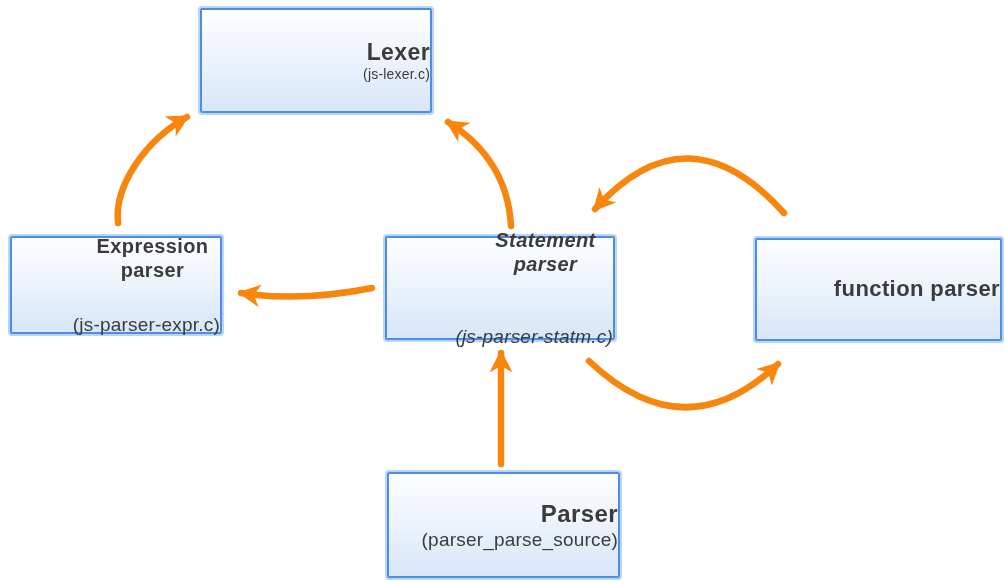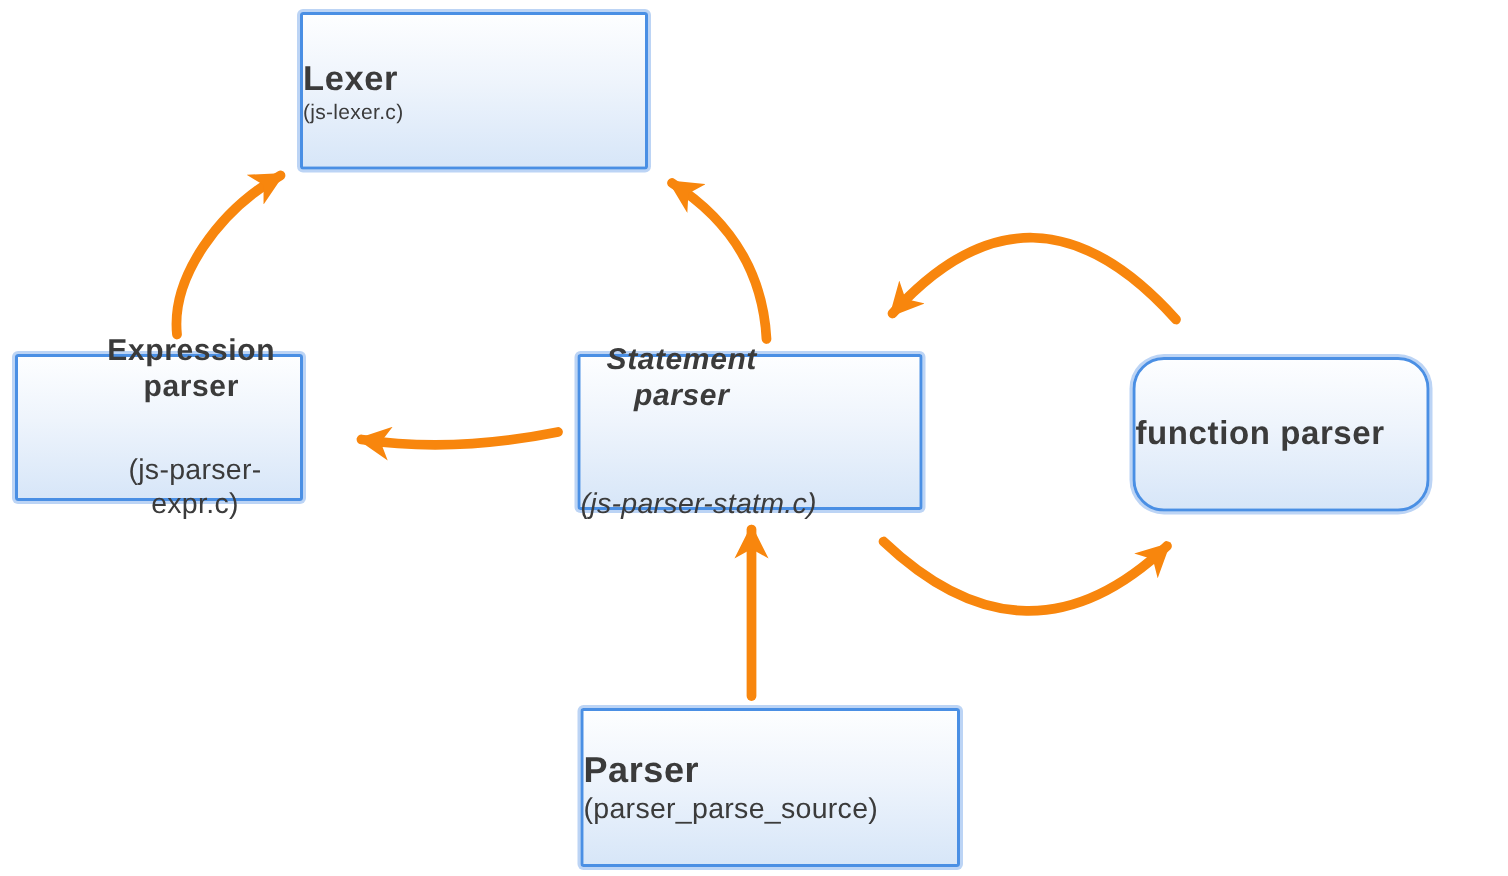"Lexer" .node { align-items: flex-start -> flex-end }
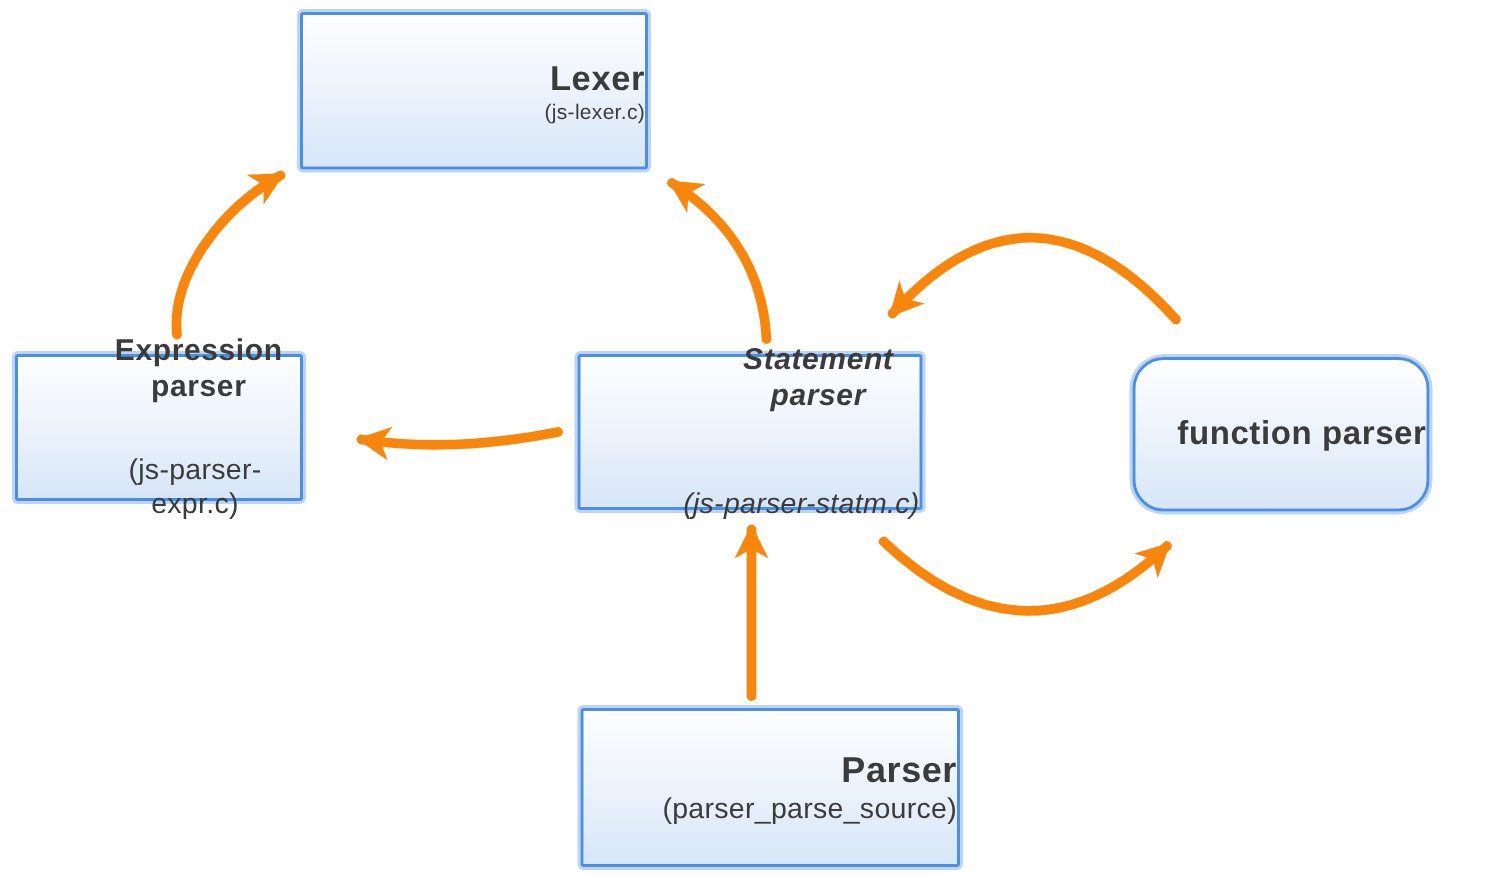"Expression parser" .node-expression { width: 192px -> 212px }
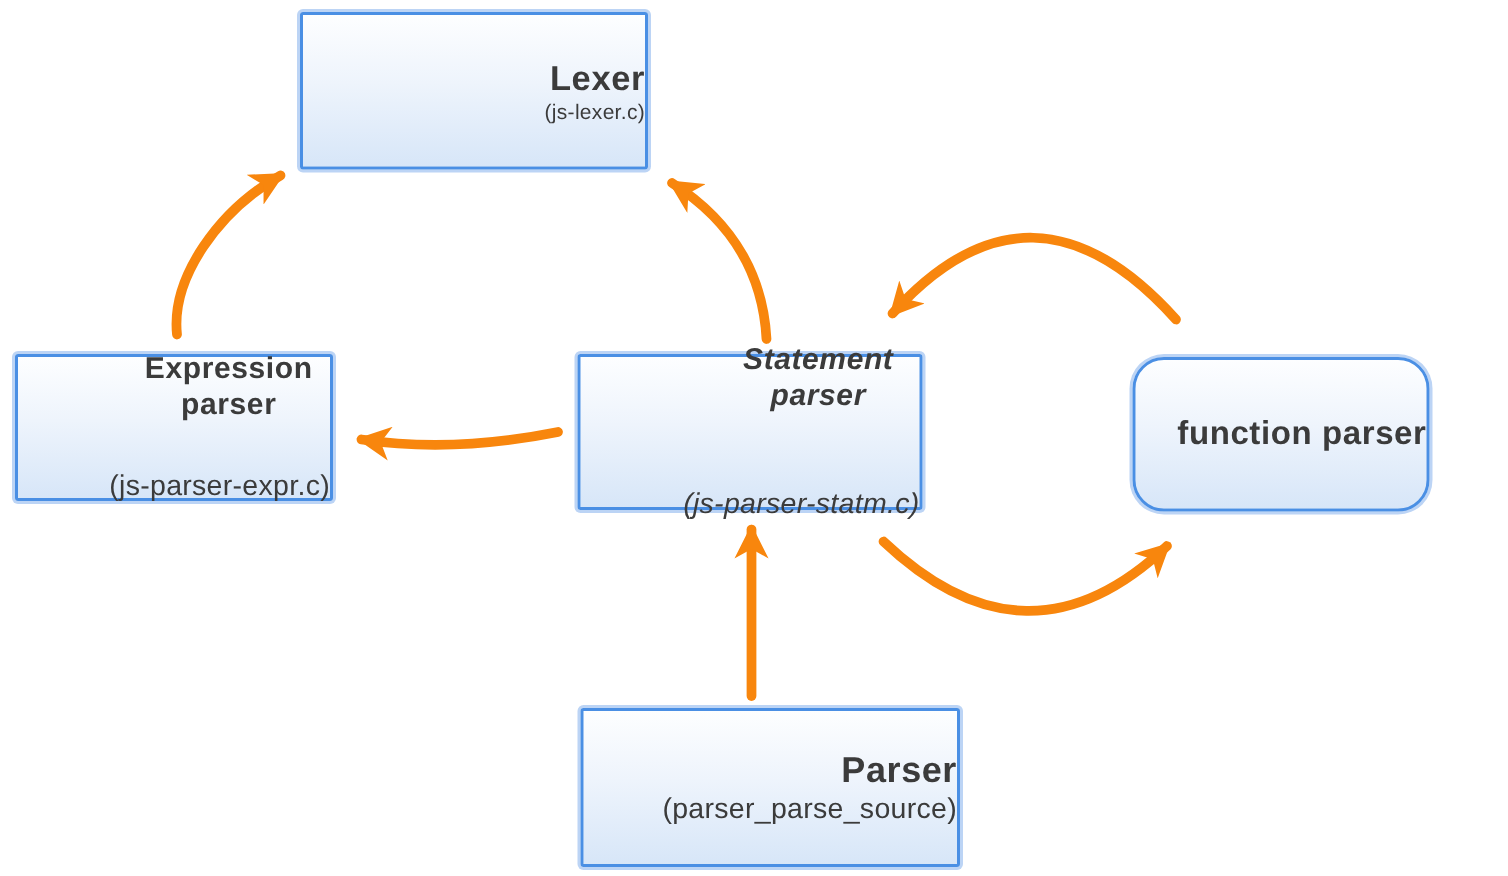"function parser" .node-function { border-radius: 21px -> none; width: 198px -> 247px }
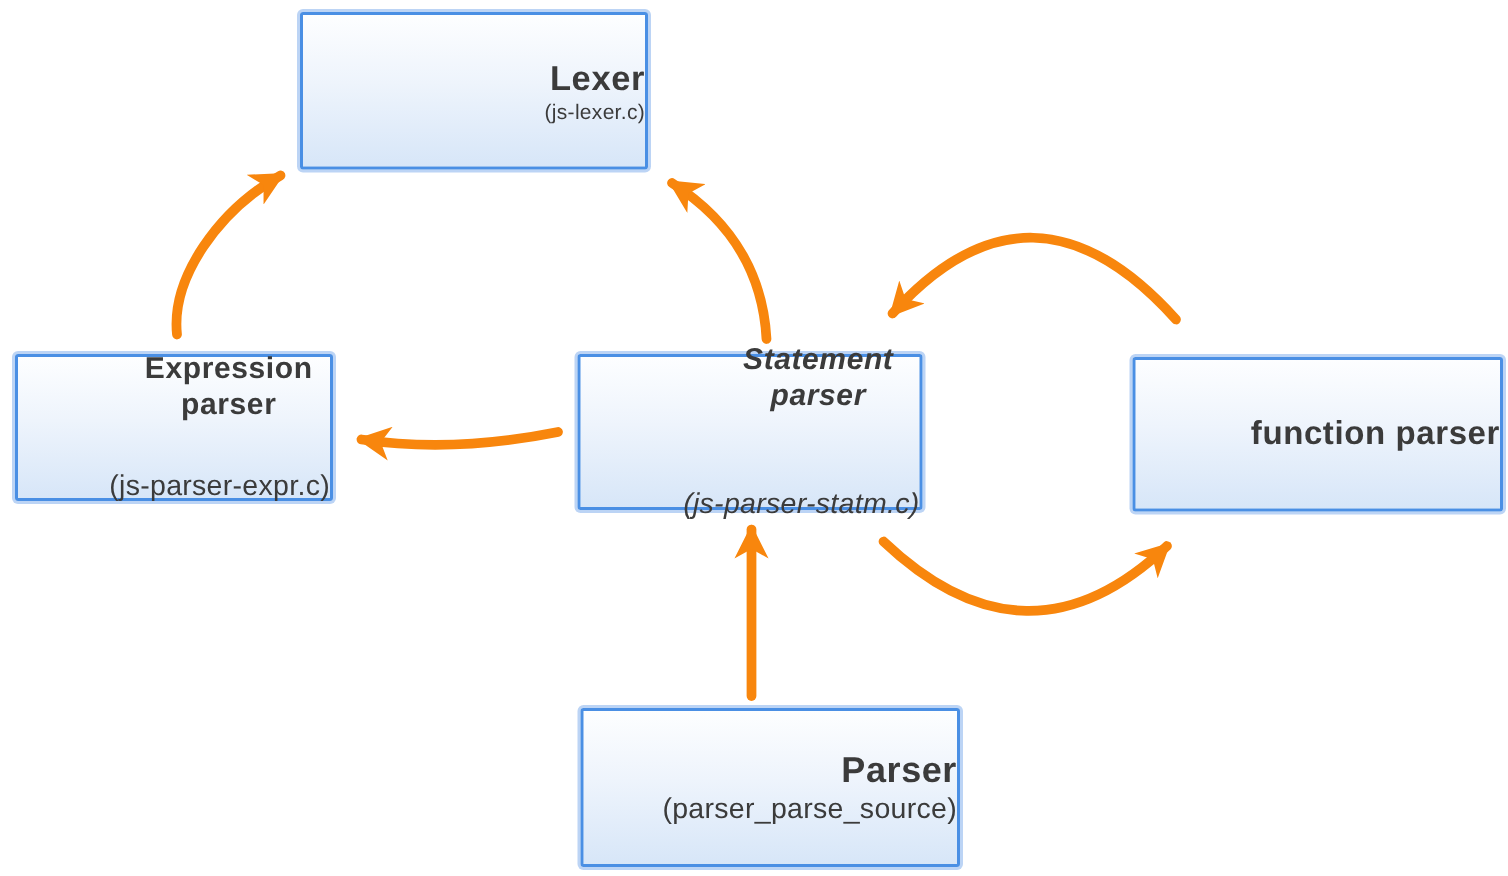"Parser" .node-parser { width: 253px -> 233px }
